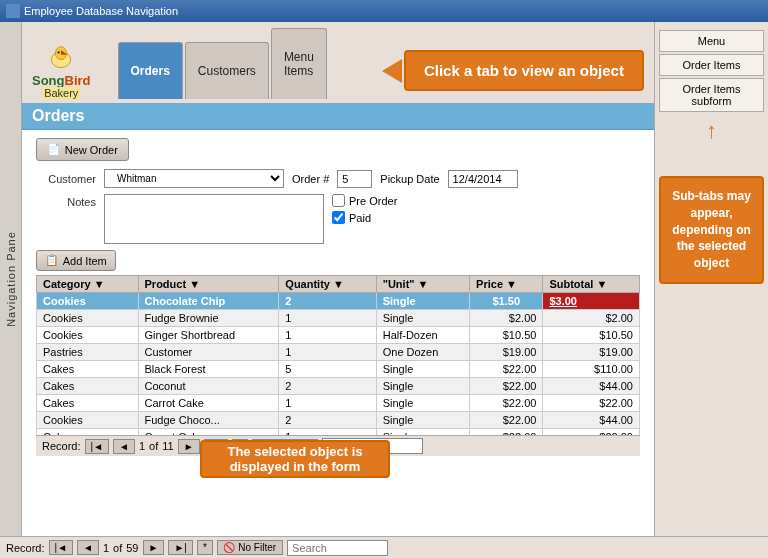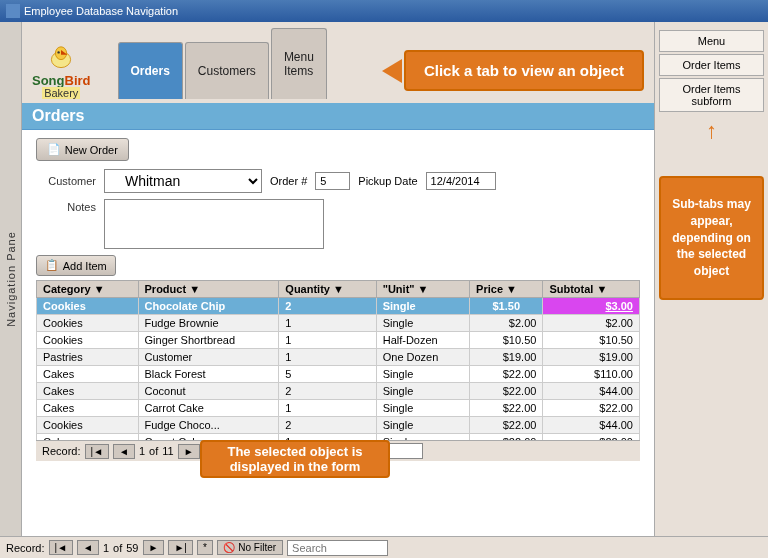"Whitman" .form-select { font-size: 14px -> 10px; padding: 2px 16px -> 2px 8px; width: 158px -> 180px }
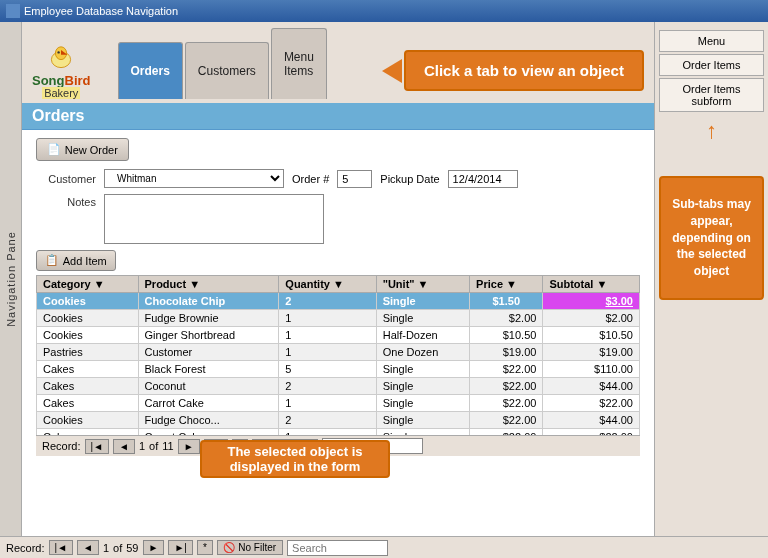"Pre Order" div.checkbox-row { html: none -> <div> <div> <input> <label>Pre Order</label> </div> <div> <input> <label>Paid</label> </div> </div> }
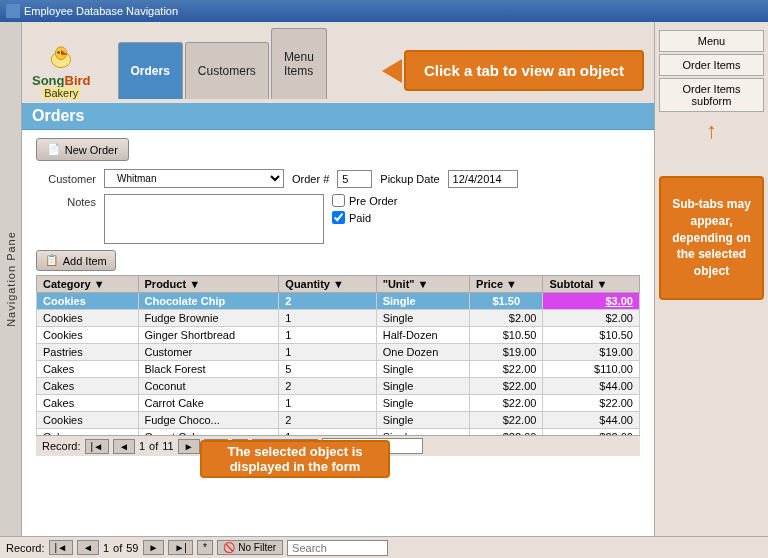"Sub-tabs may appear, depending on" .subtabs-callout { padding: 18px 10px -> 10px 10px }
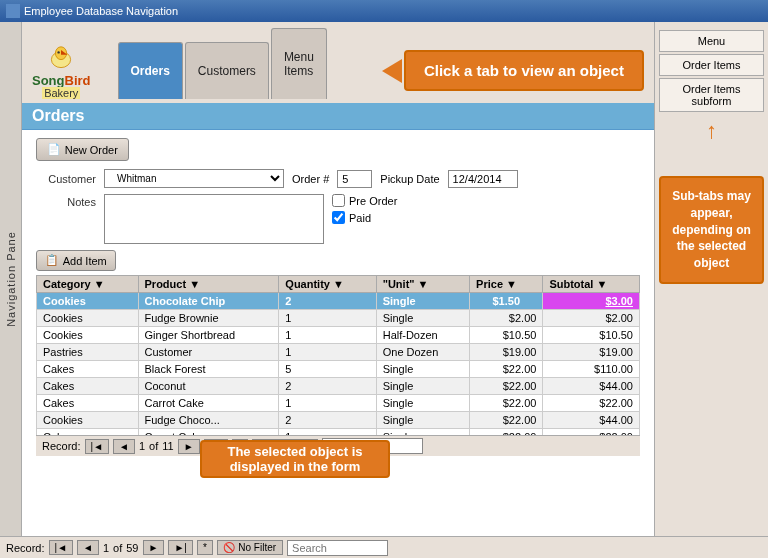"$3.00" td { background: #d946ef -> #b91c1c; text-align: right -> left }
